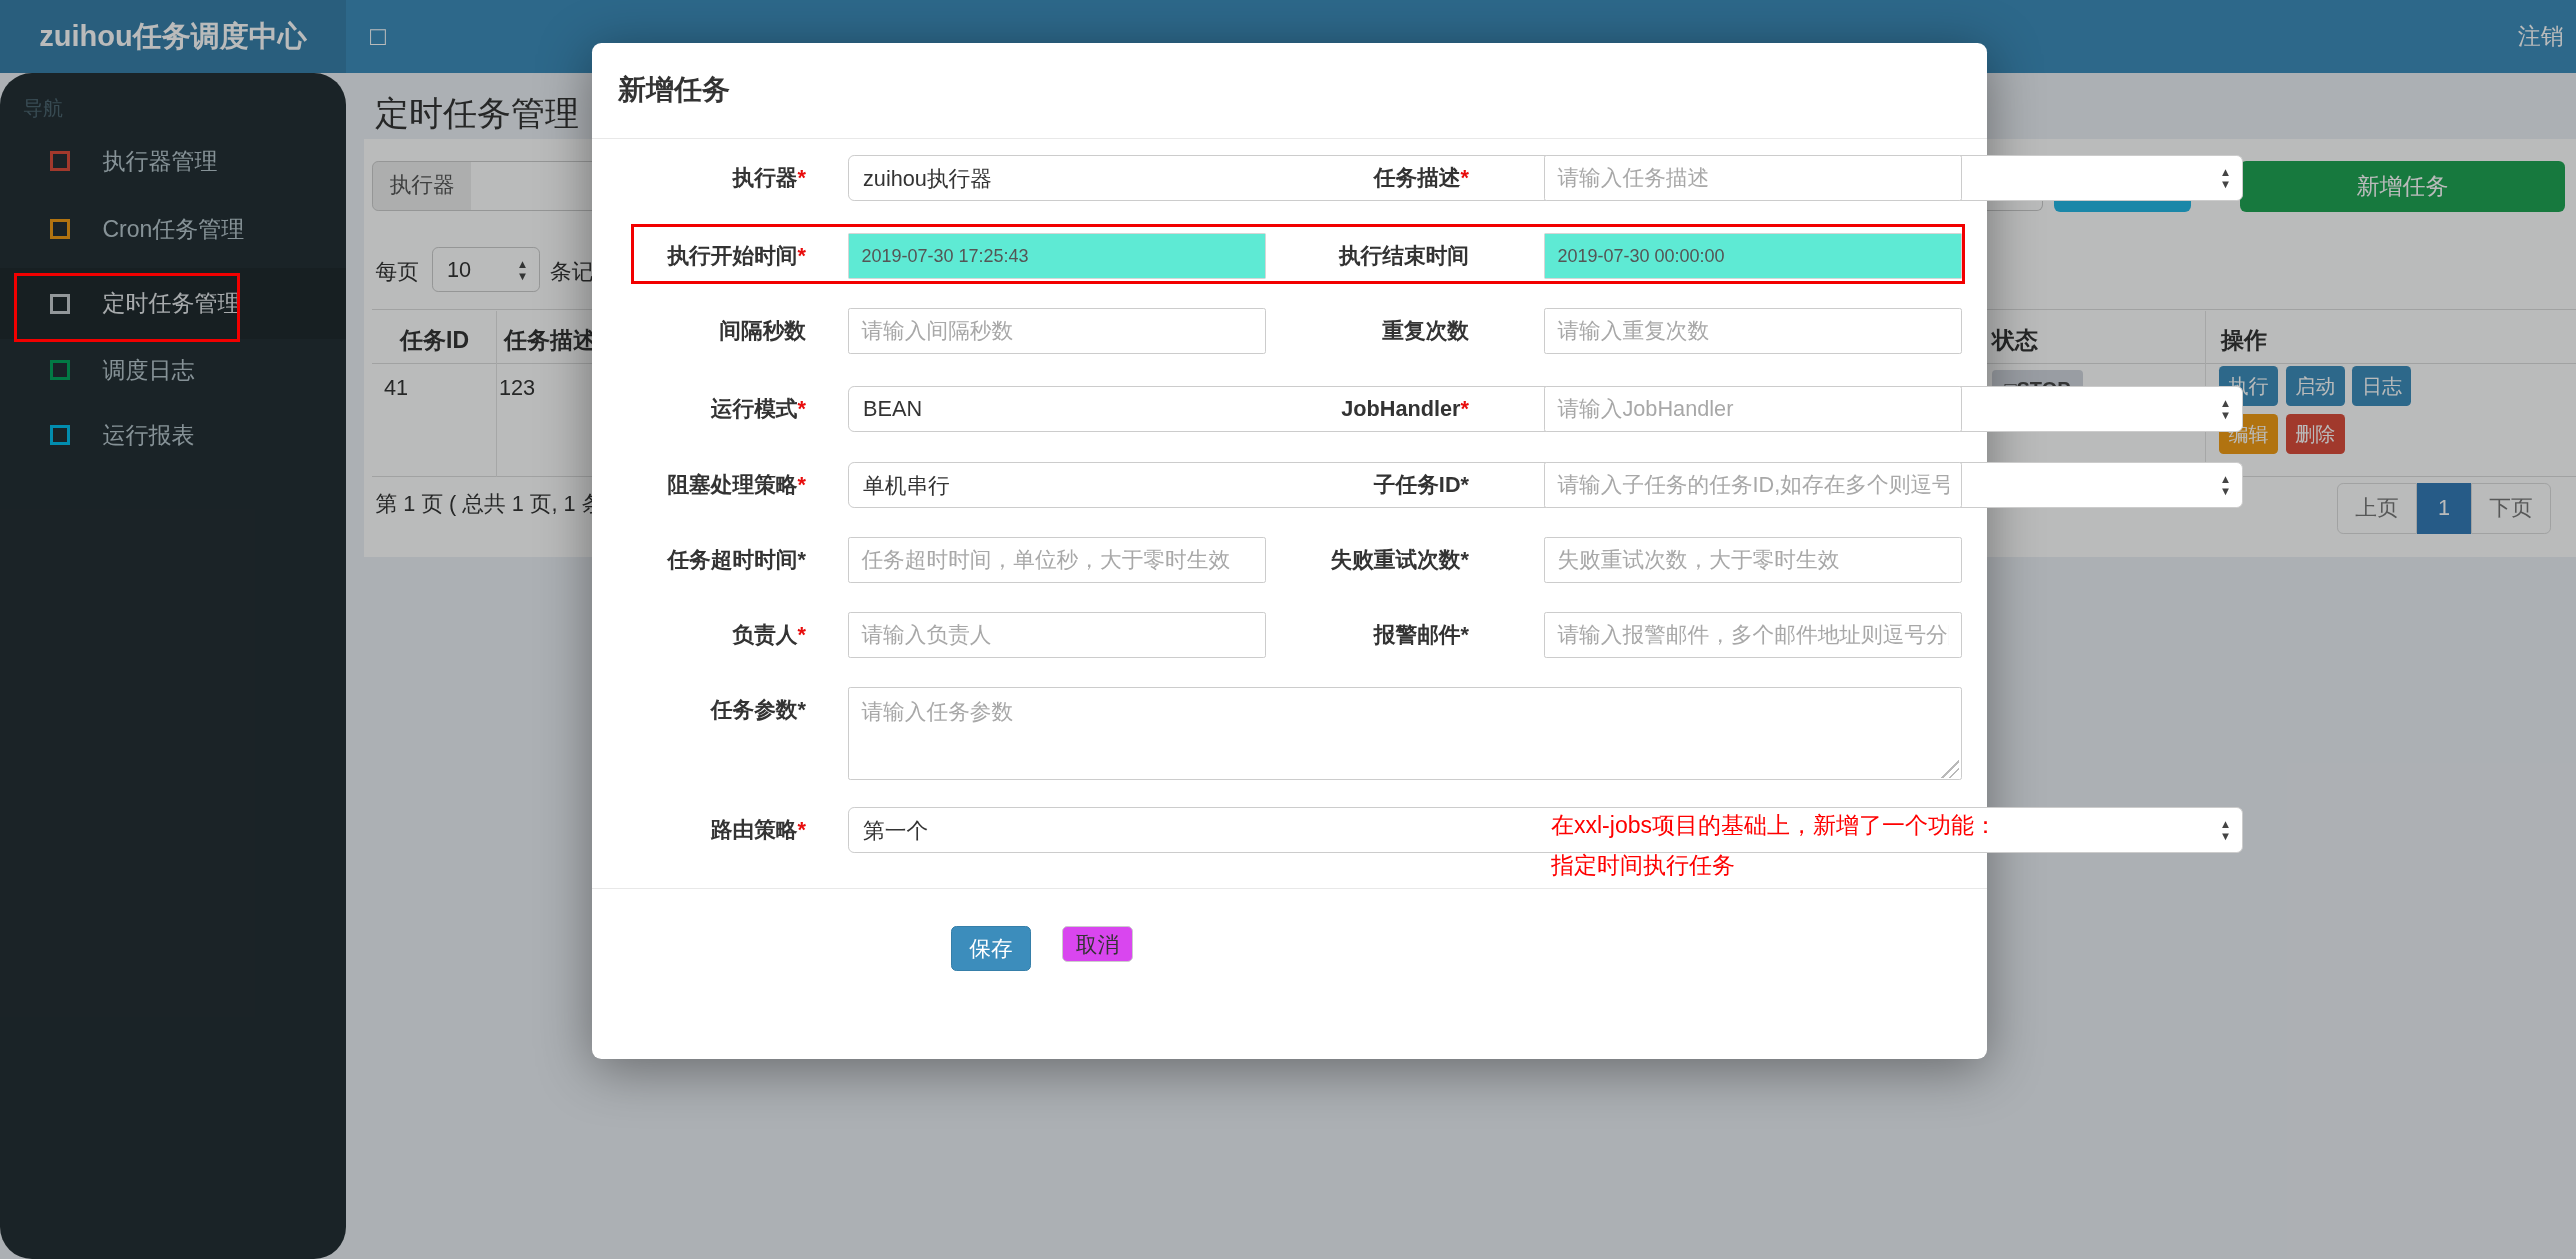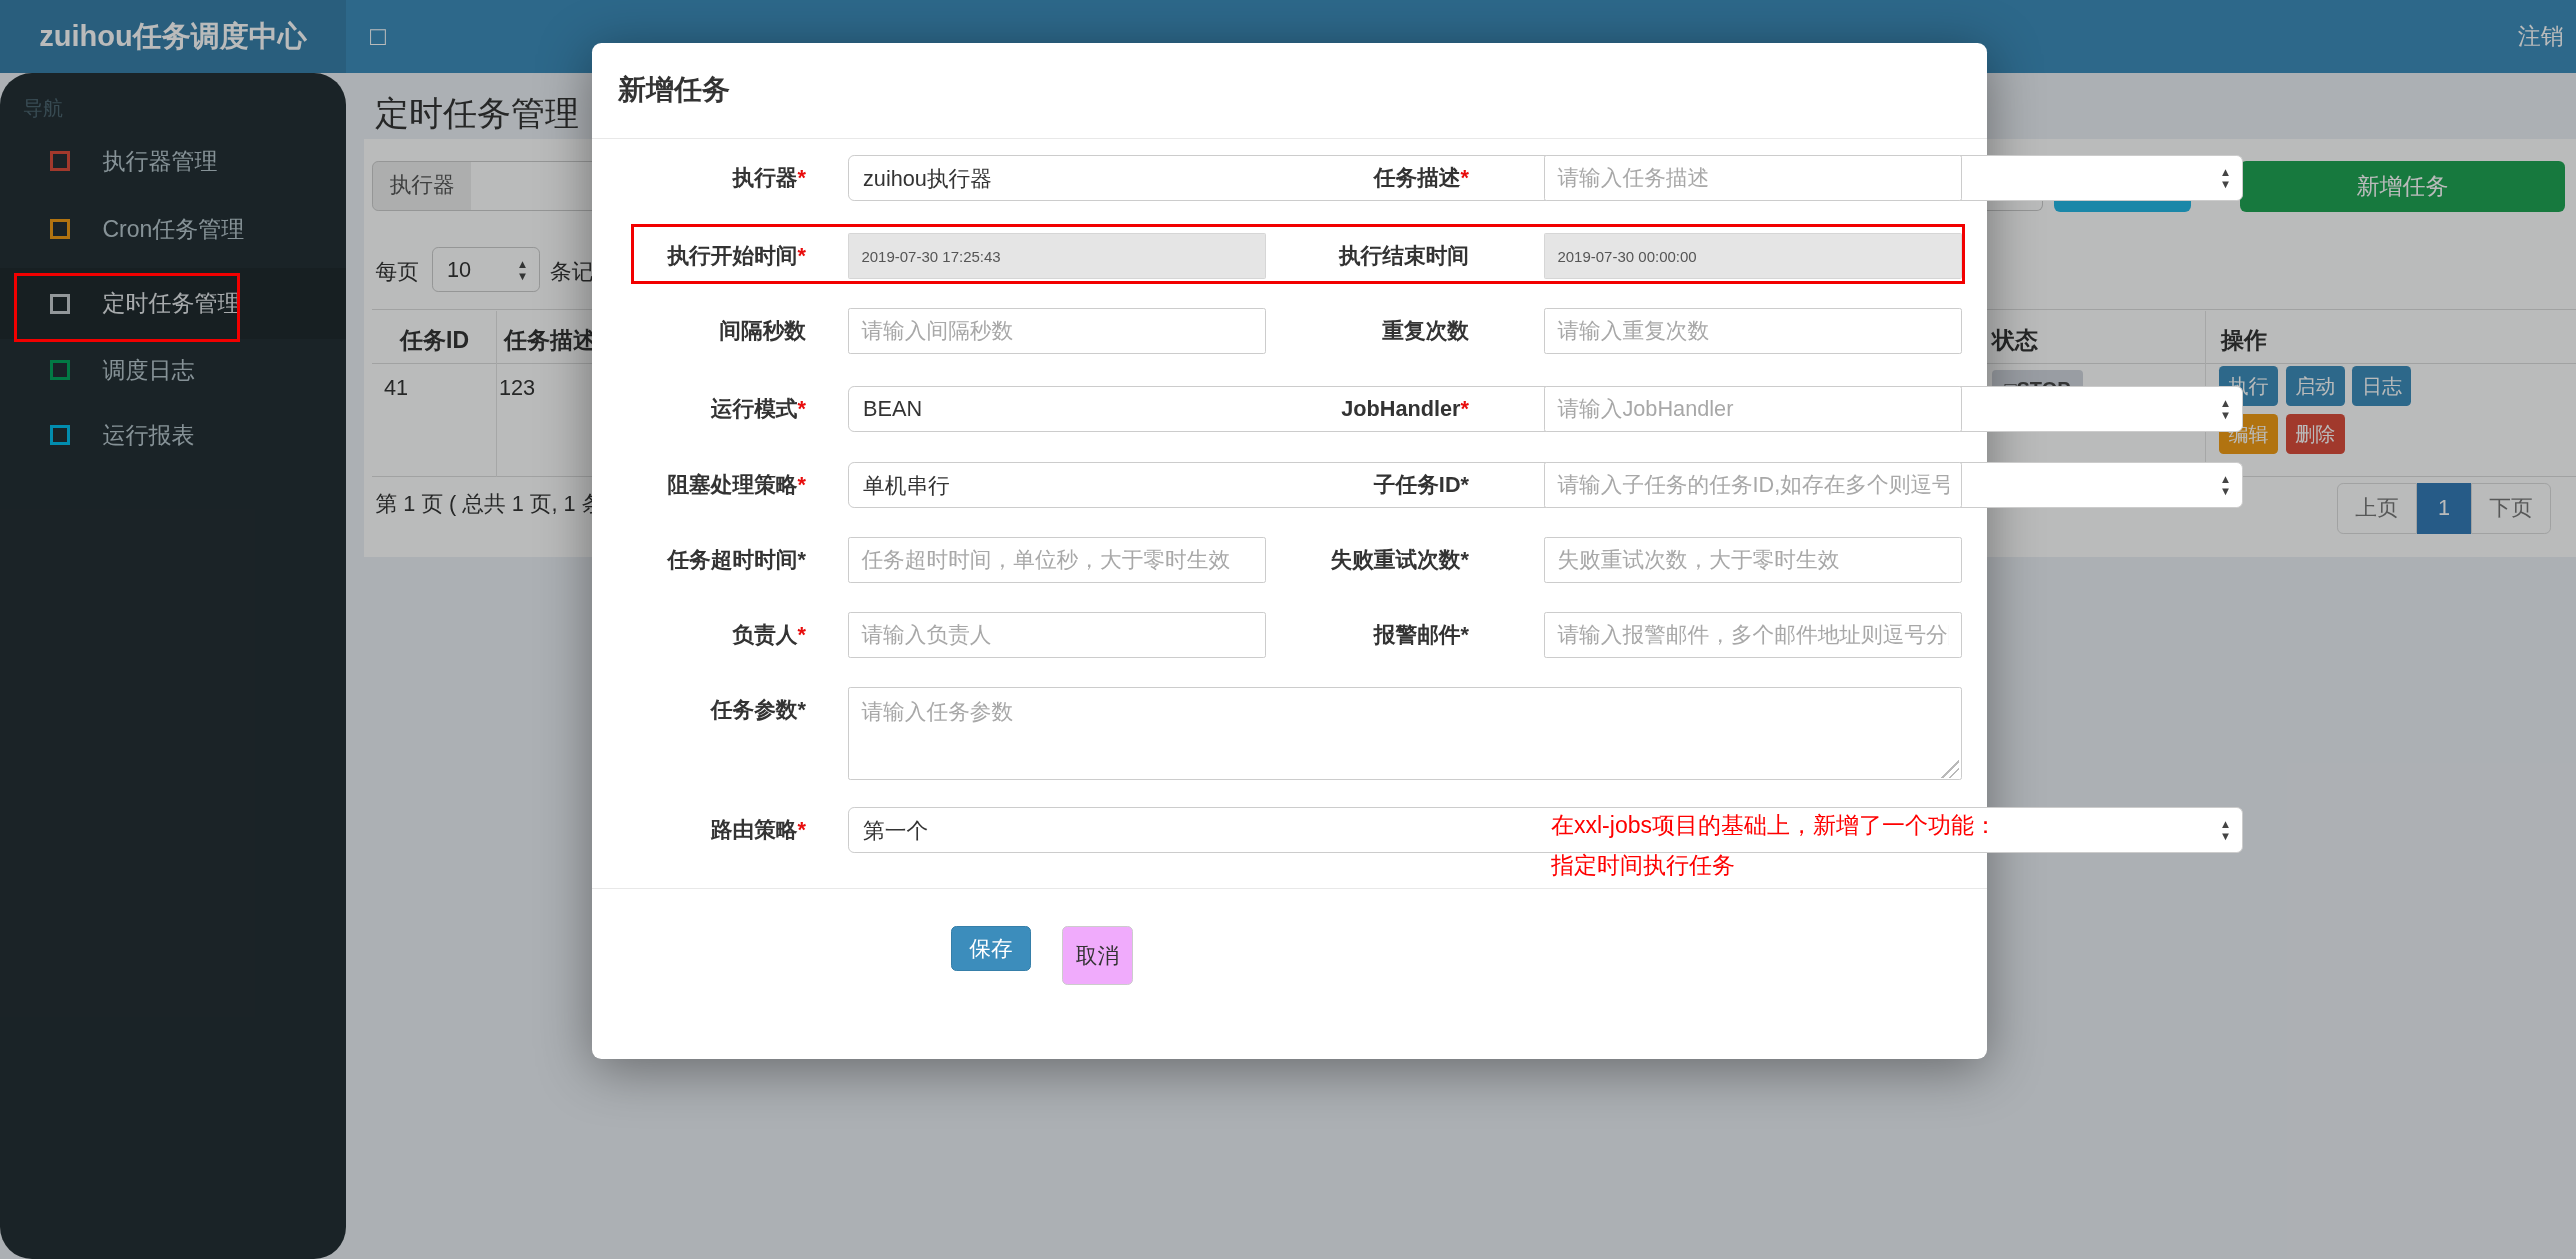"2019-07-30 17:25:43" .date-input { background: #e5e5e5 -> #5eead4; font-size: 15px -> 18px }
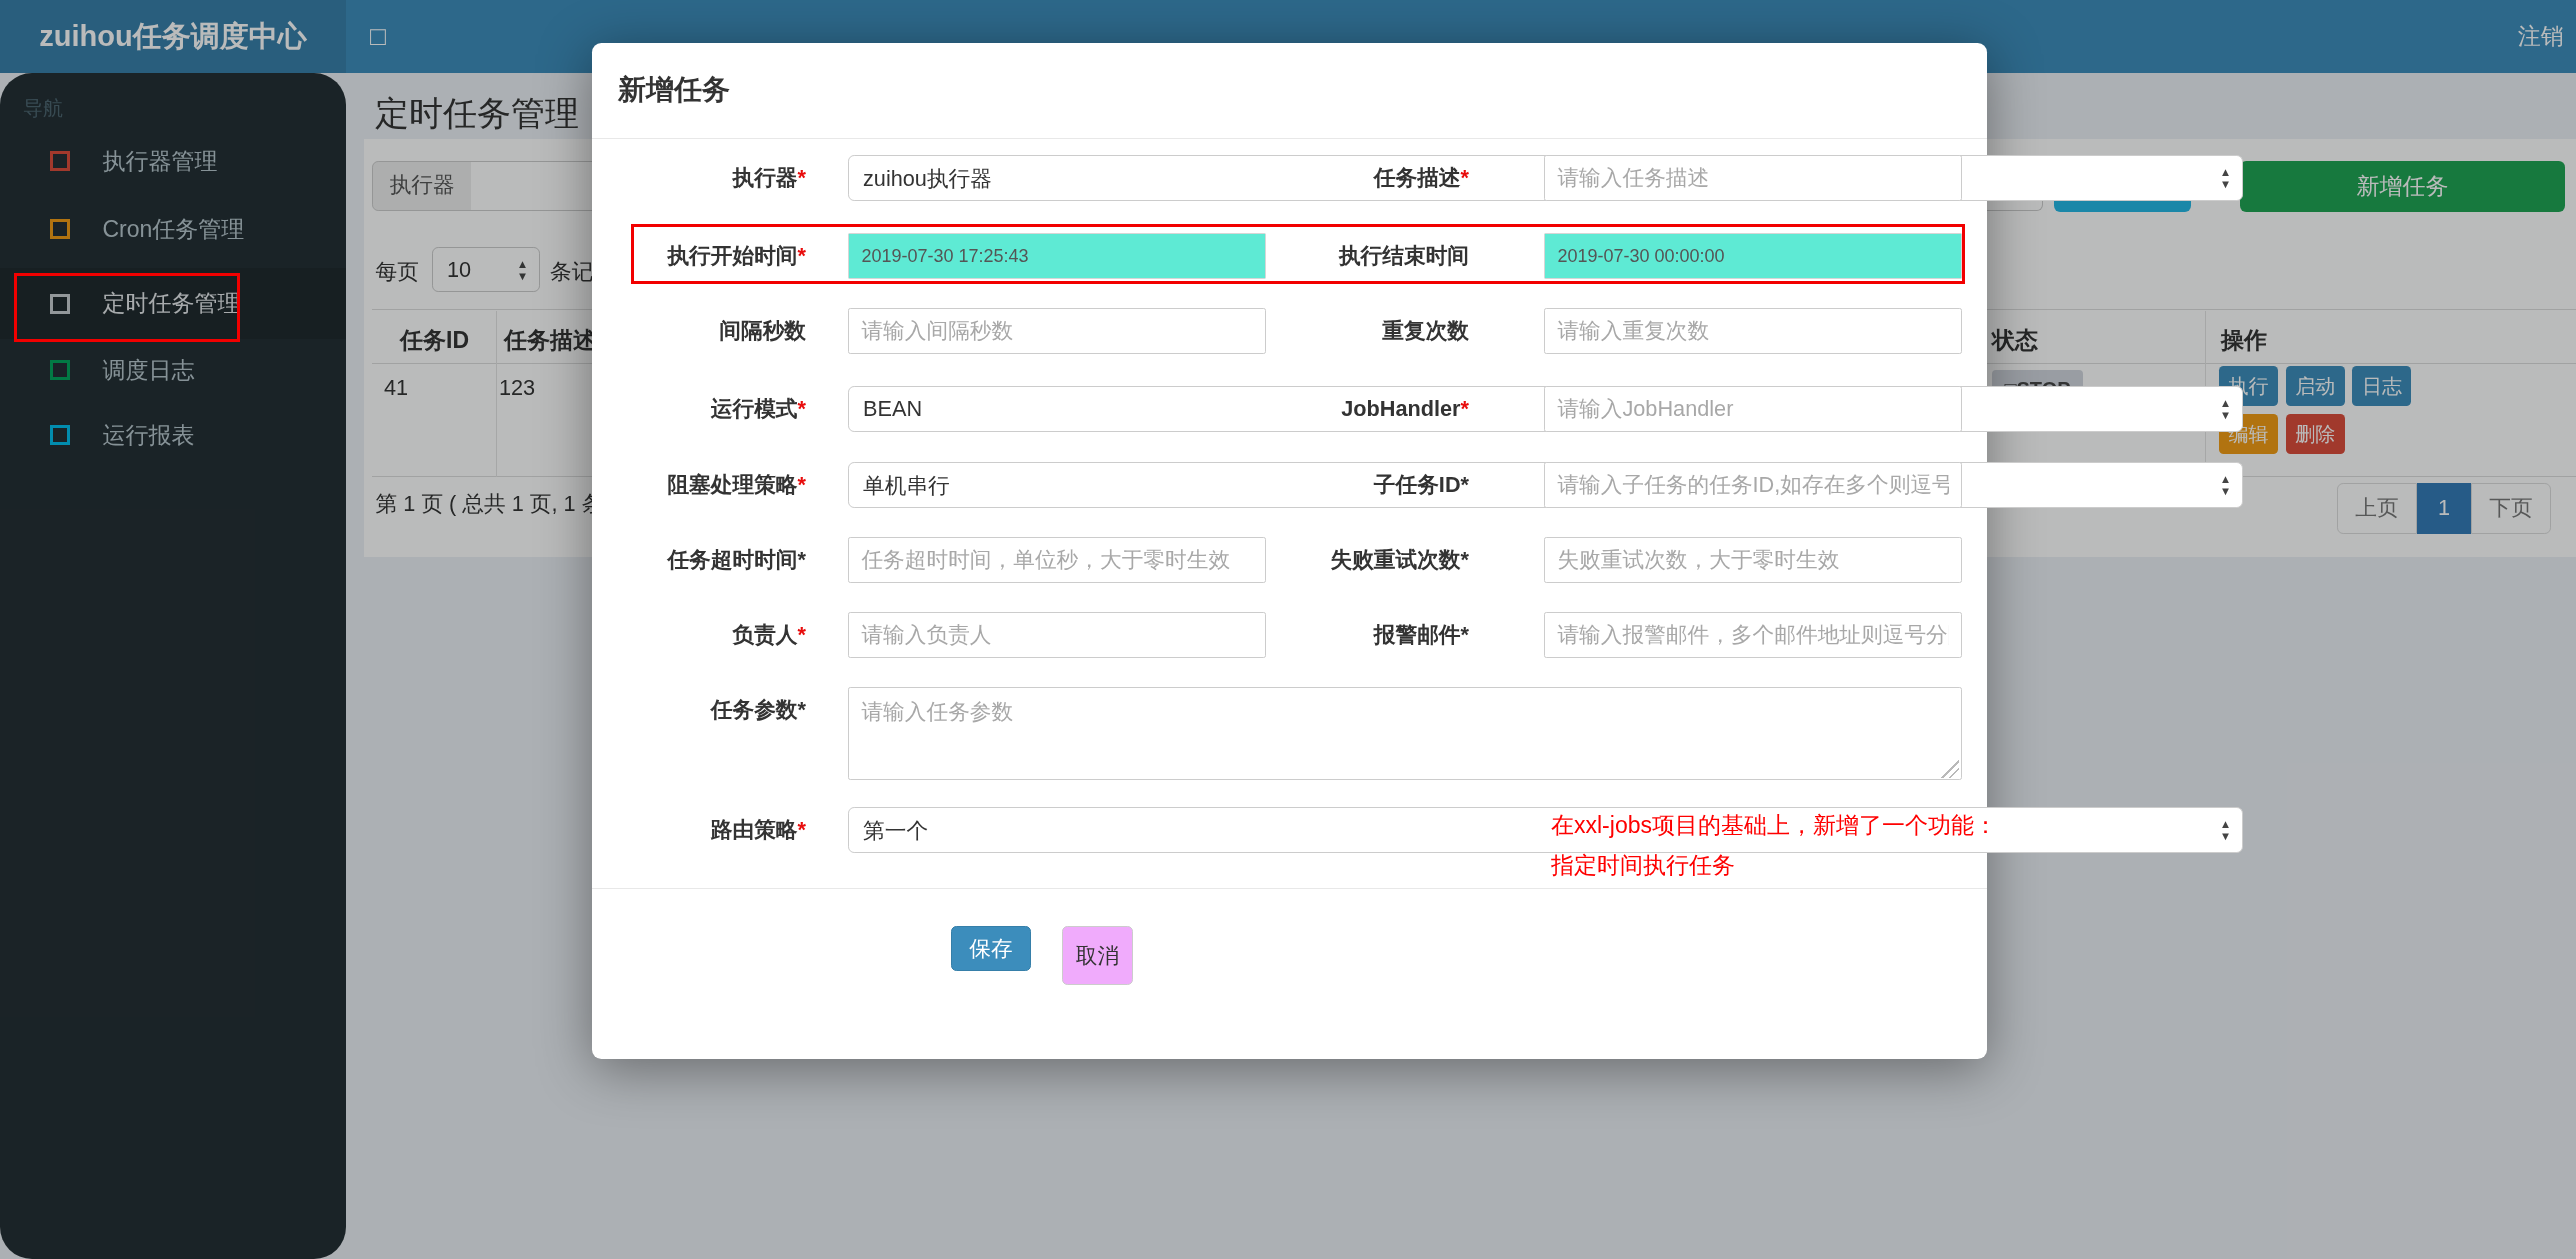"取消" .btn-cancel { background: #f0abfc -> #d946ef; height: 59px -> 36px }
